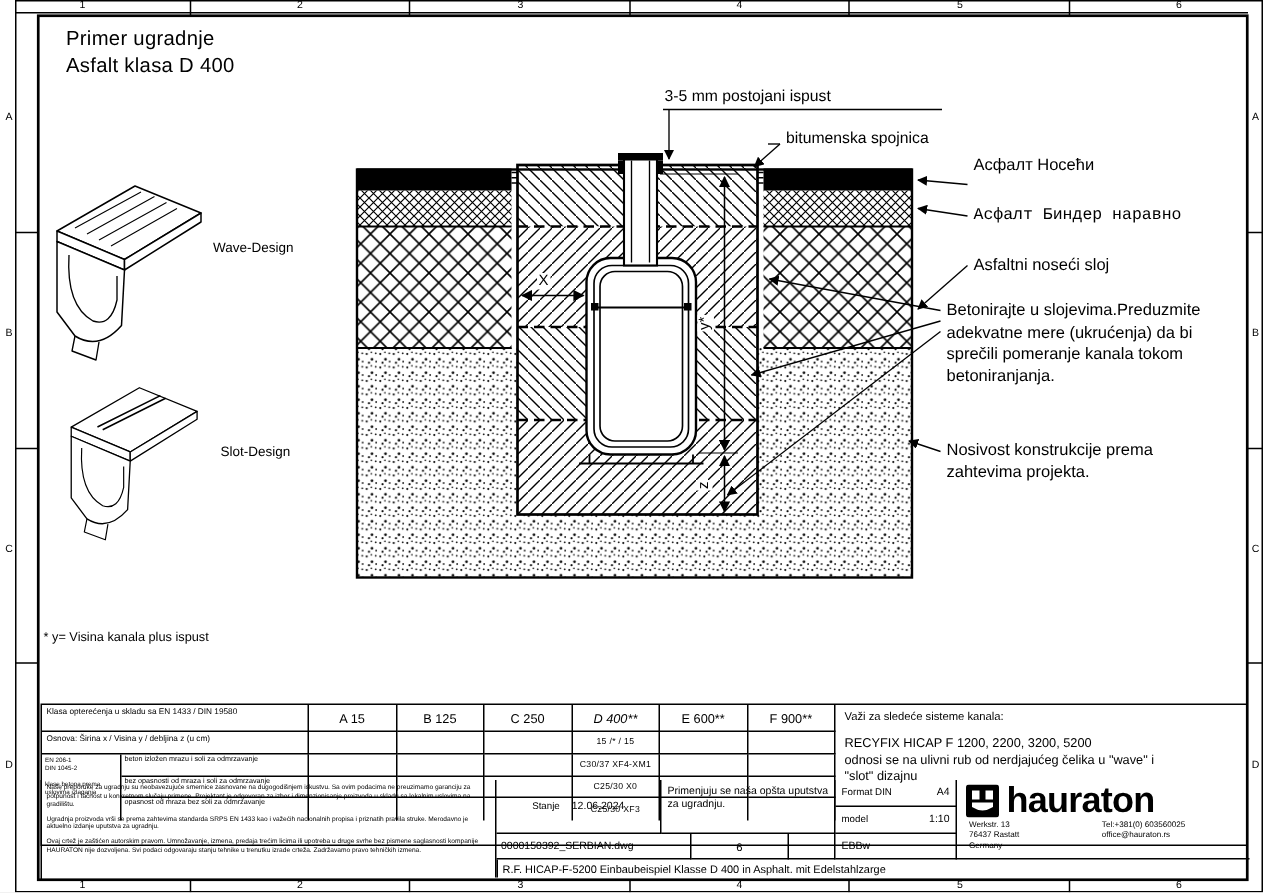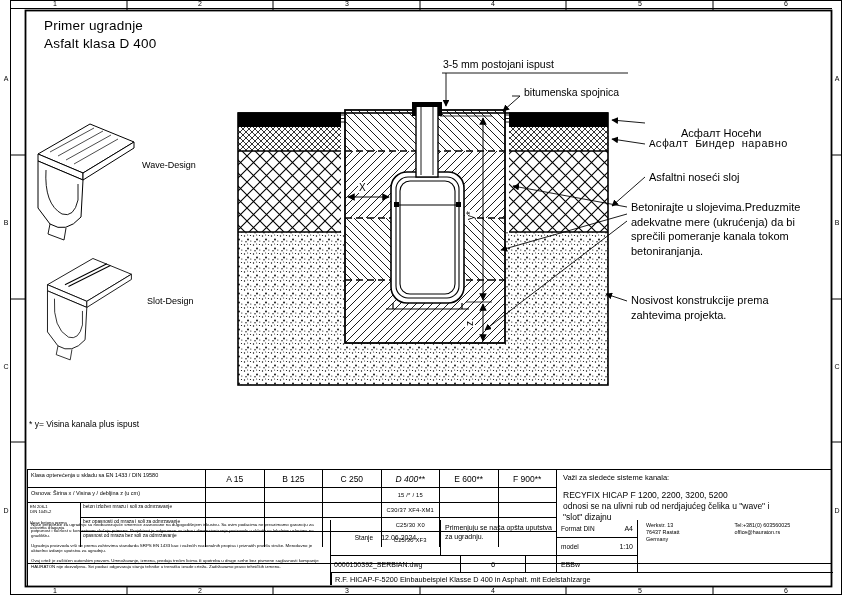"Асфалт Носећи" div.abs { margin-left: 32px -> none; top: 127px -> 104px }
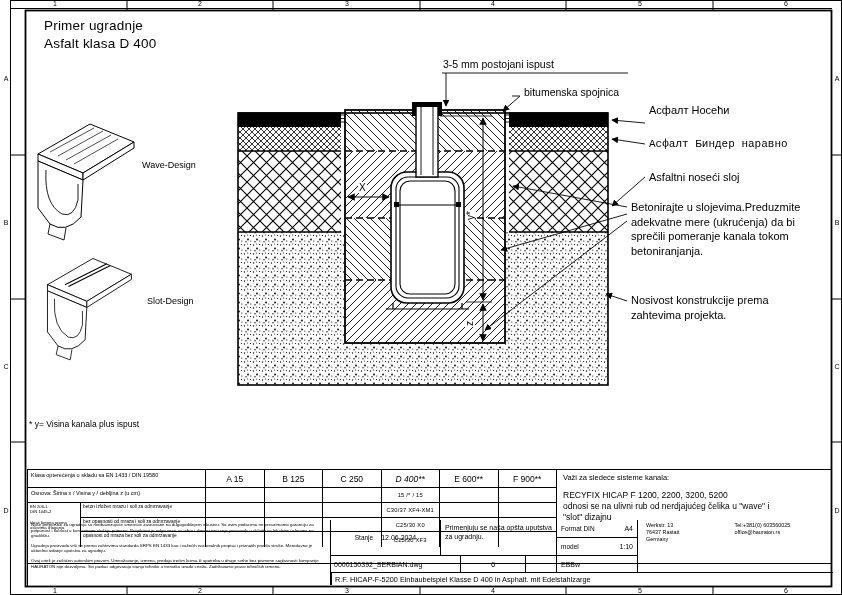"hauraton" div { html: none -> <div> <svg> <rect></rect> <rect></rect> <rect></rect> <path></path> </svg> <span>hauraton</span> </div> }
